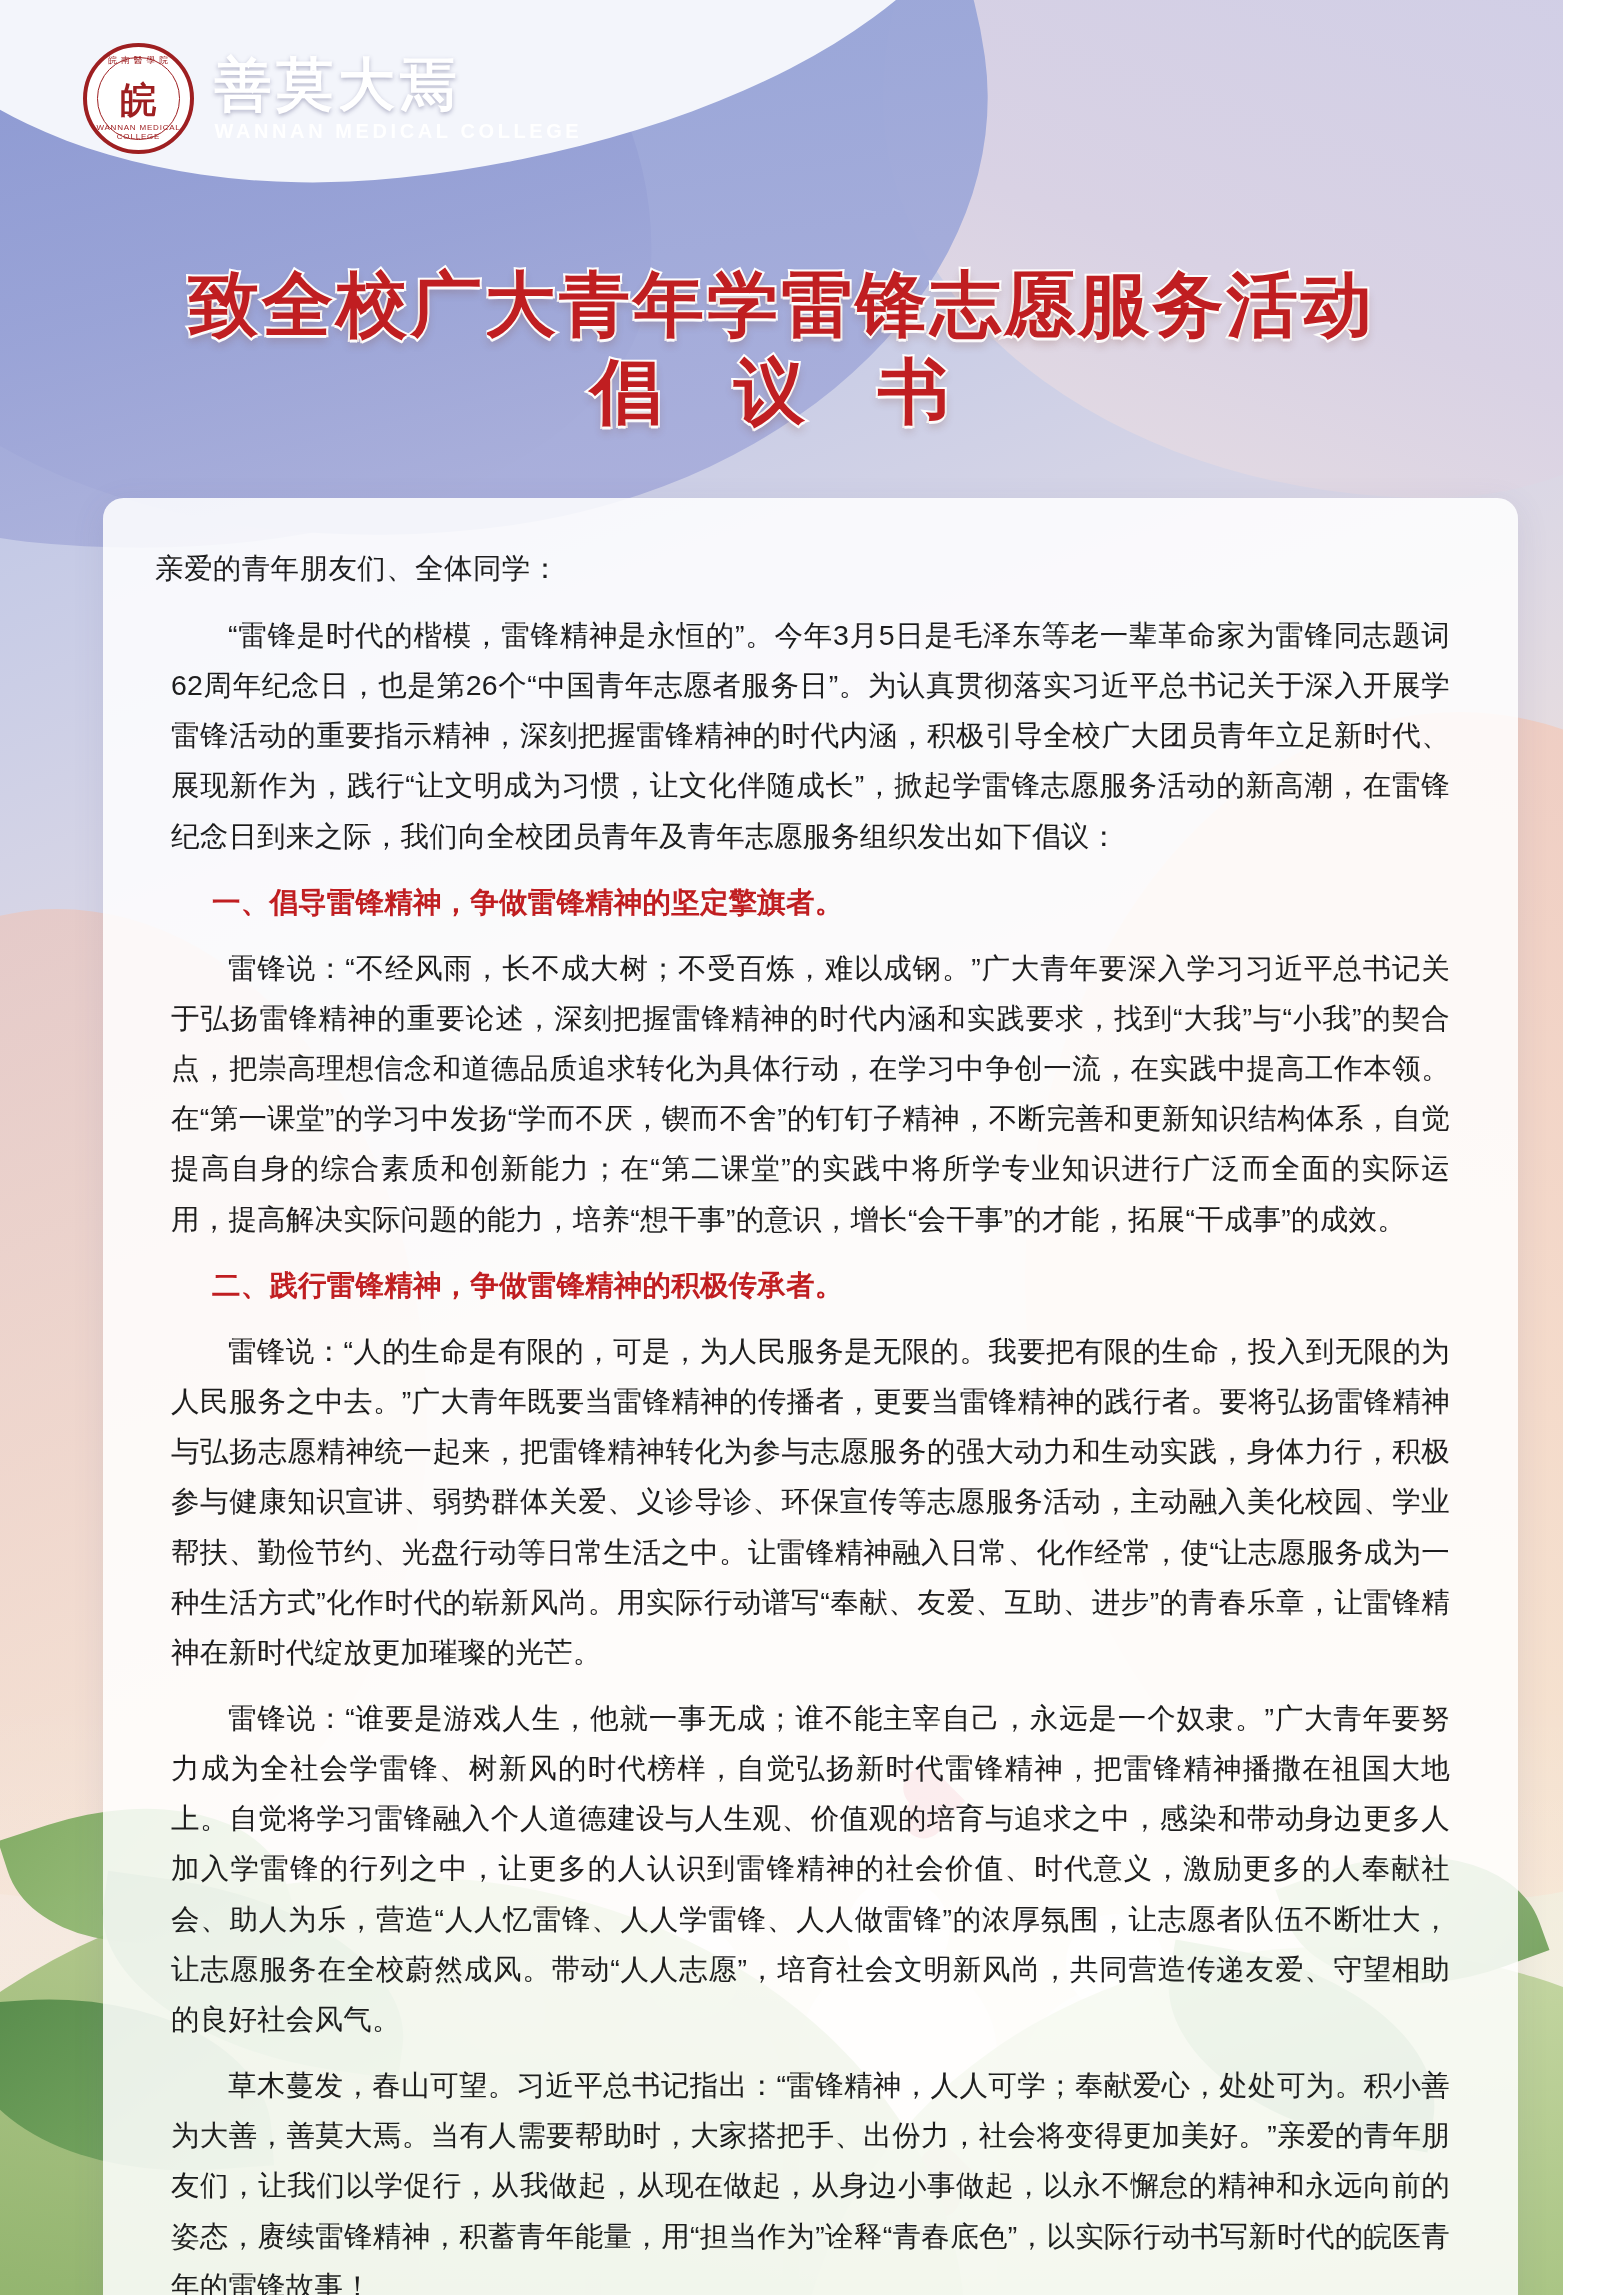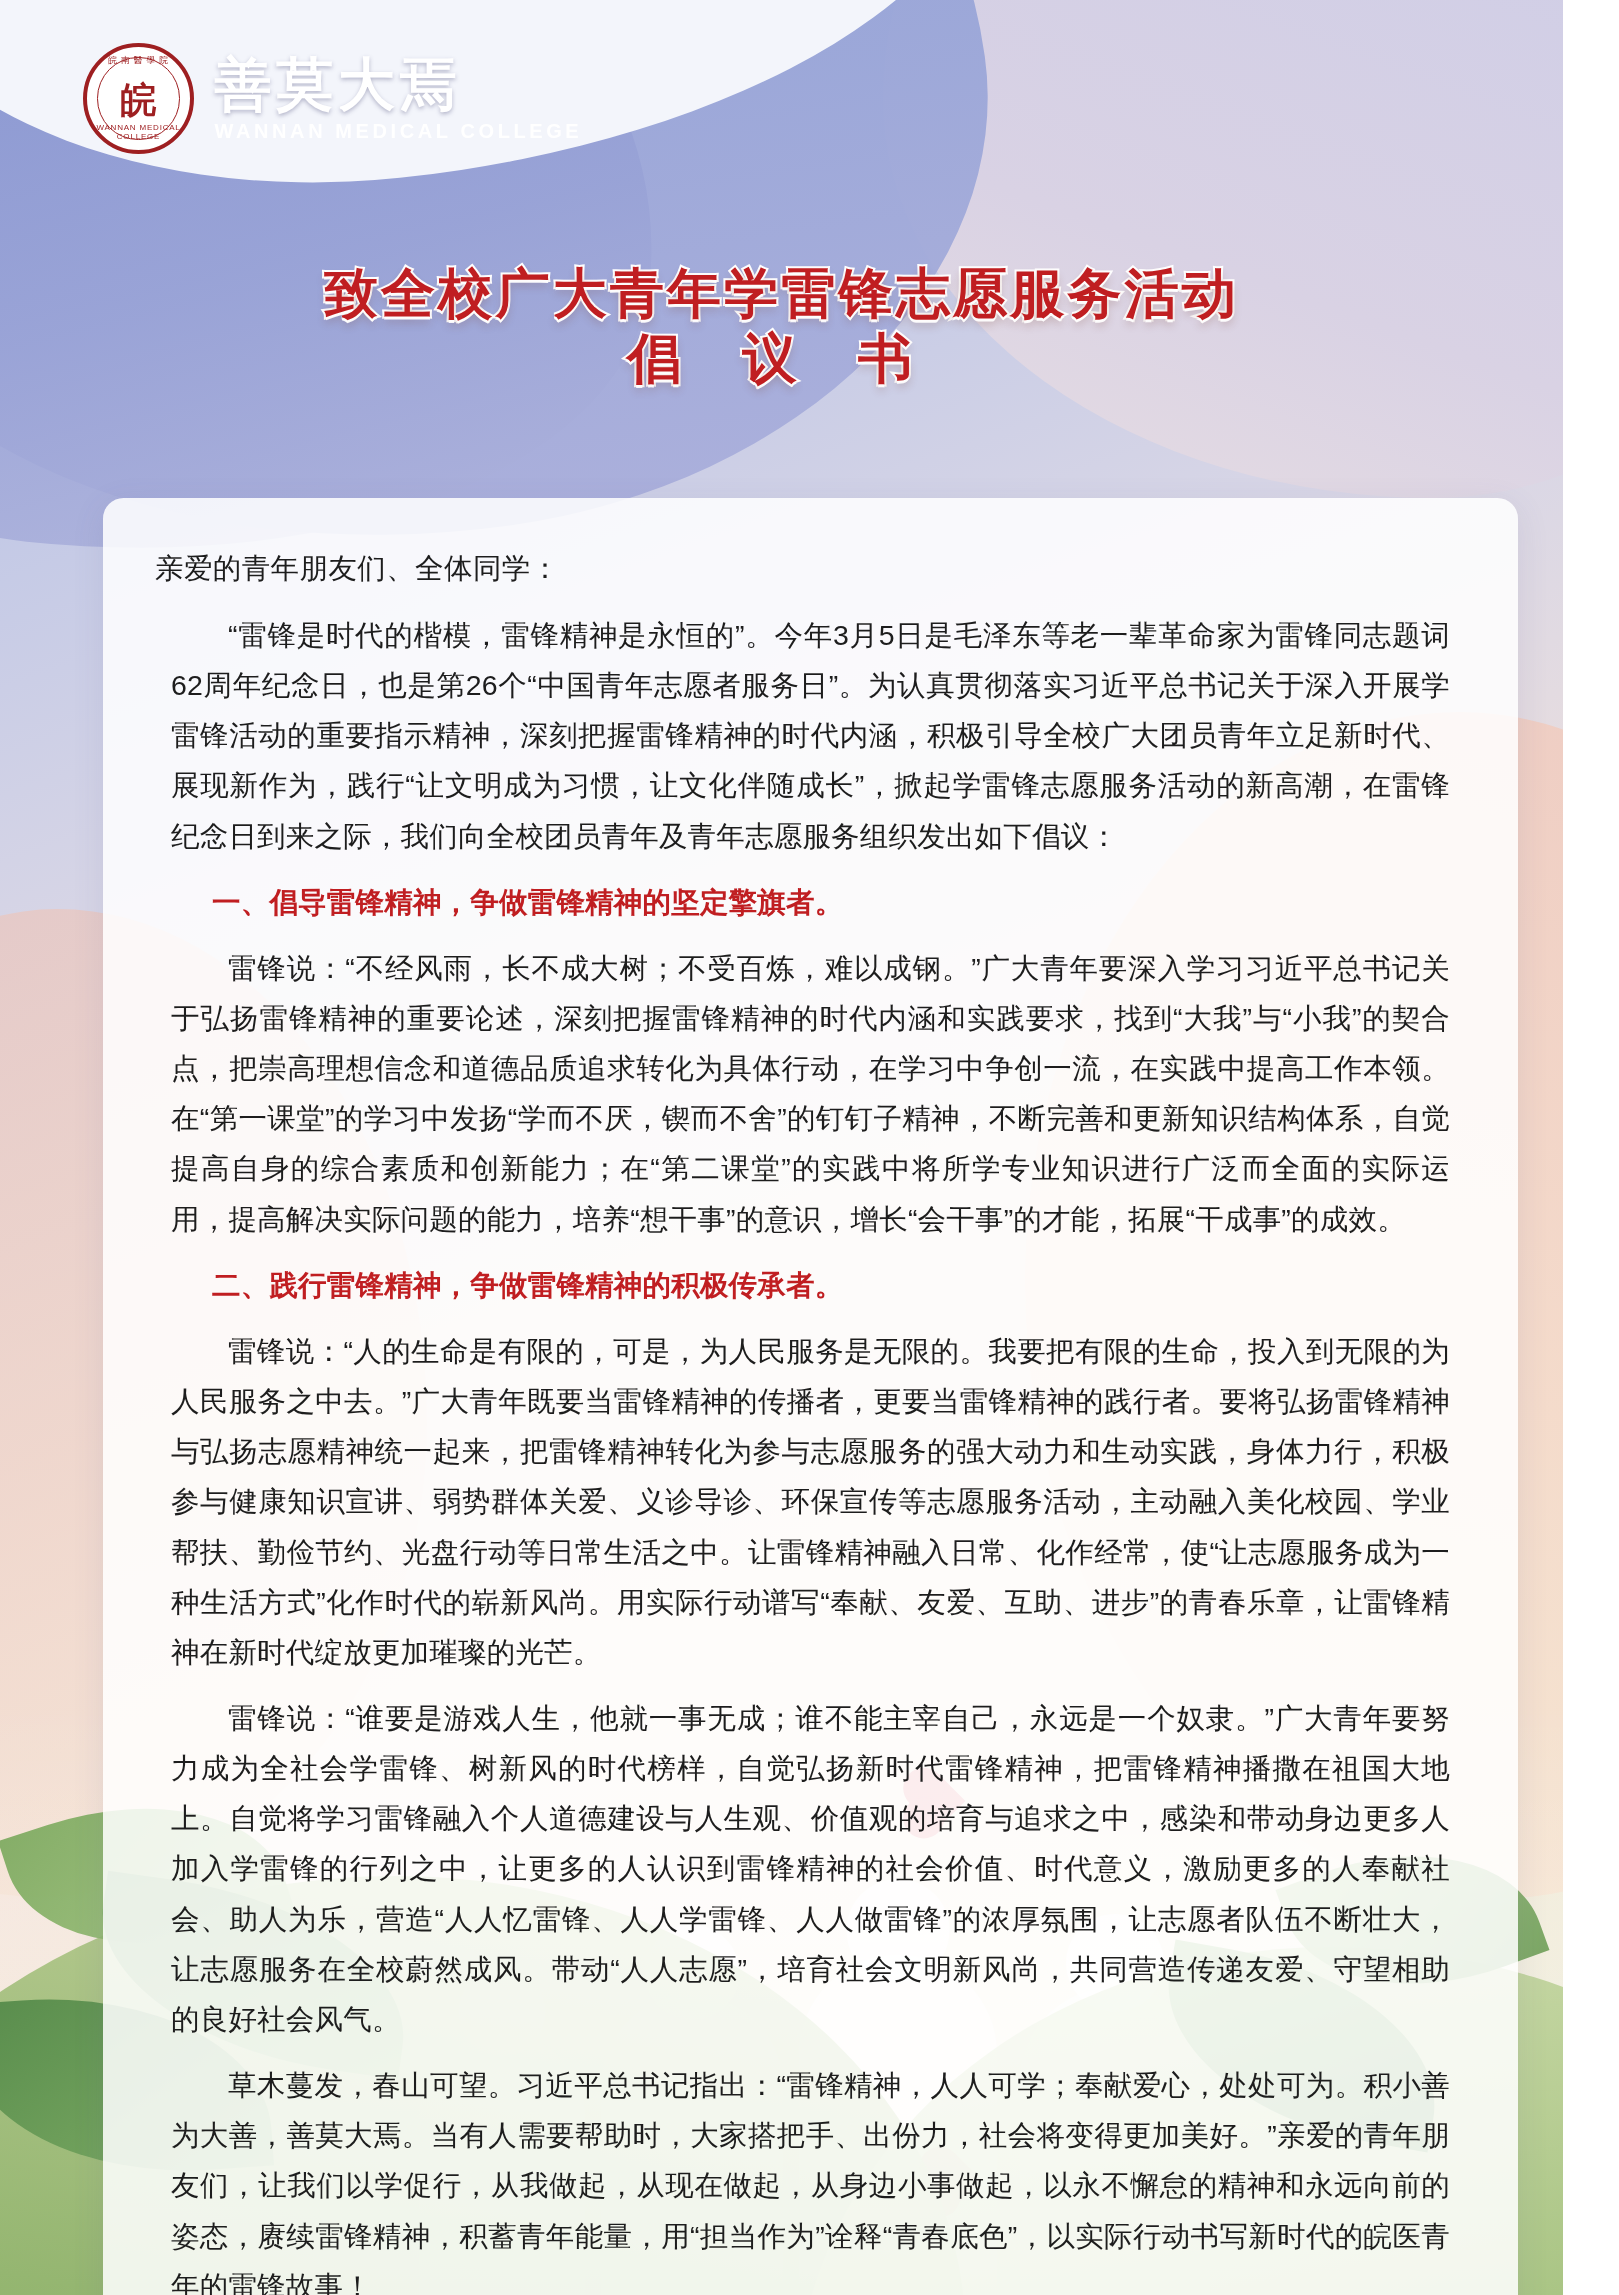"致全校广大青年学雷锋志愿服务活动" .title-line { font-size: 54px -> 71px }
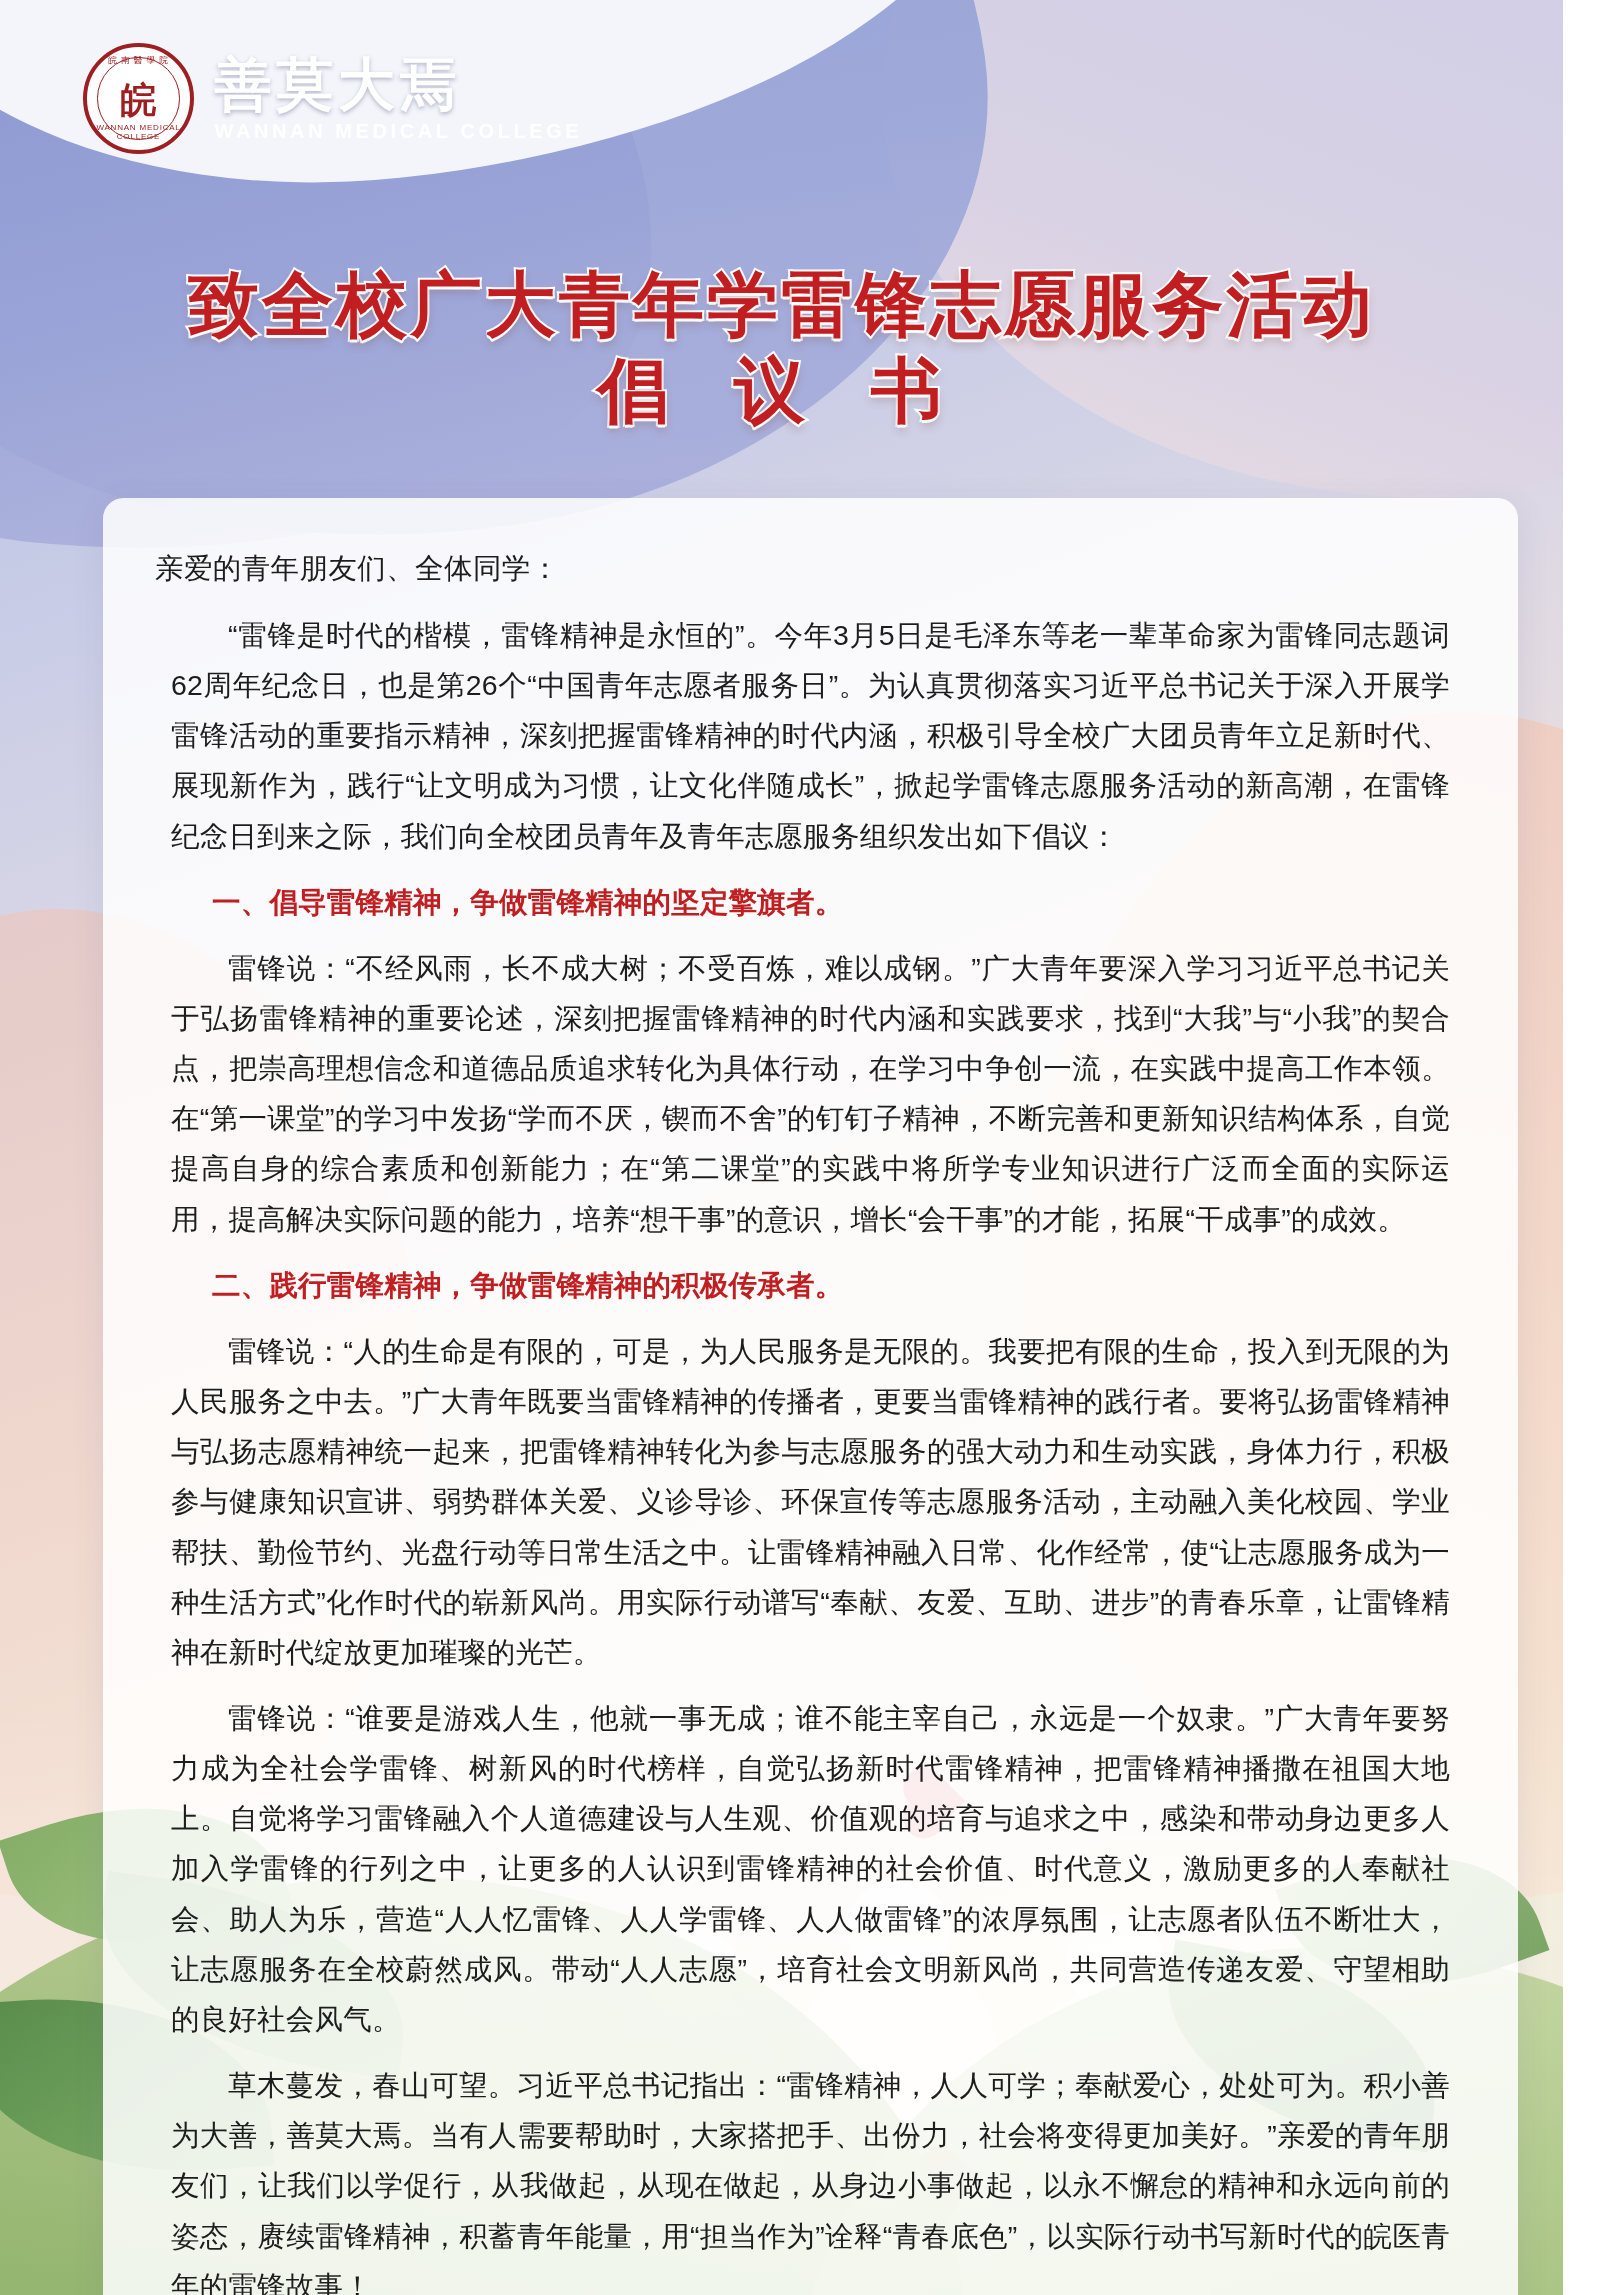"倡 议 书" .title-line.second { font-family: Liberation Serif, serif -> none }
